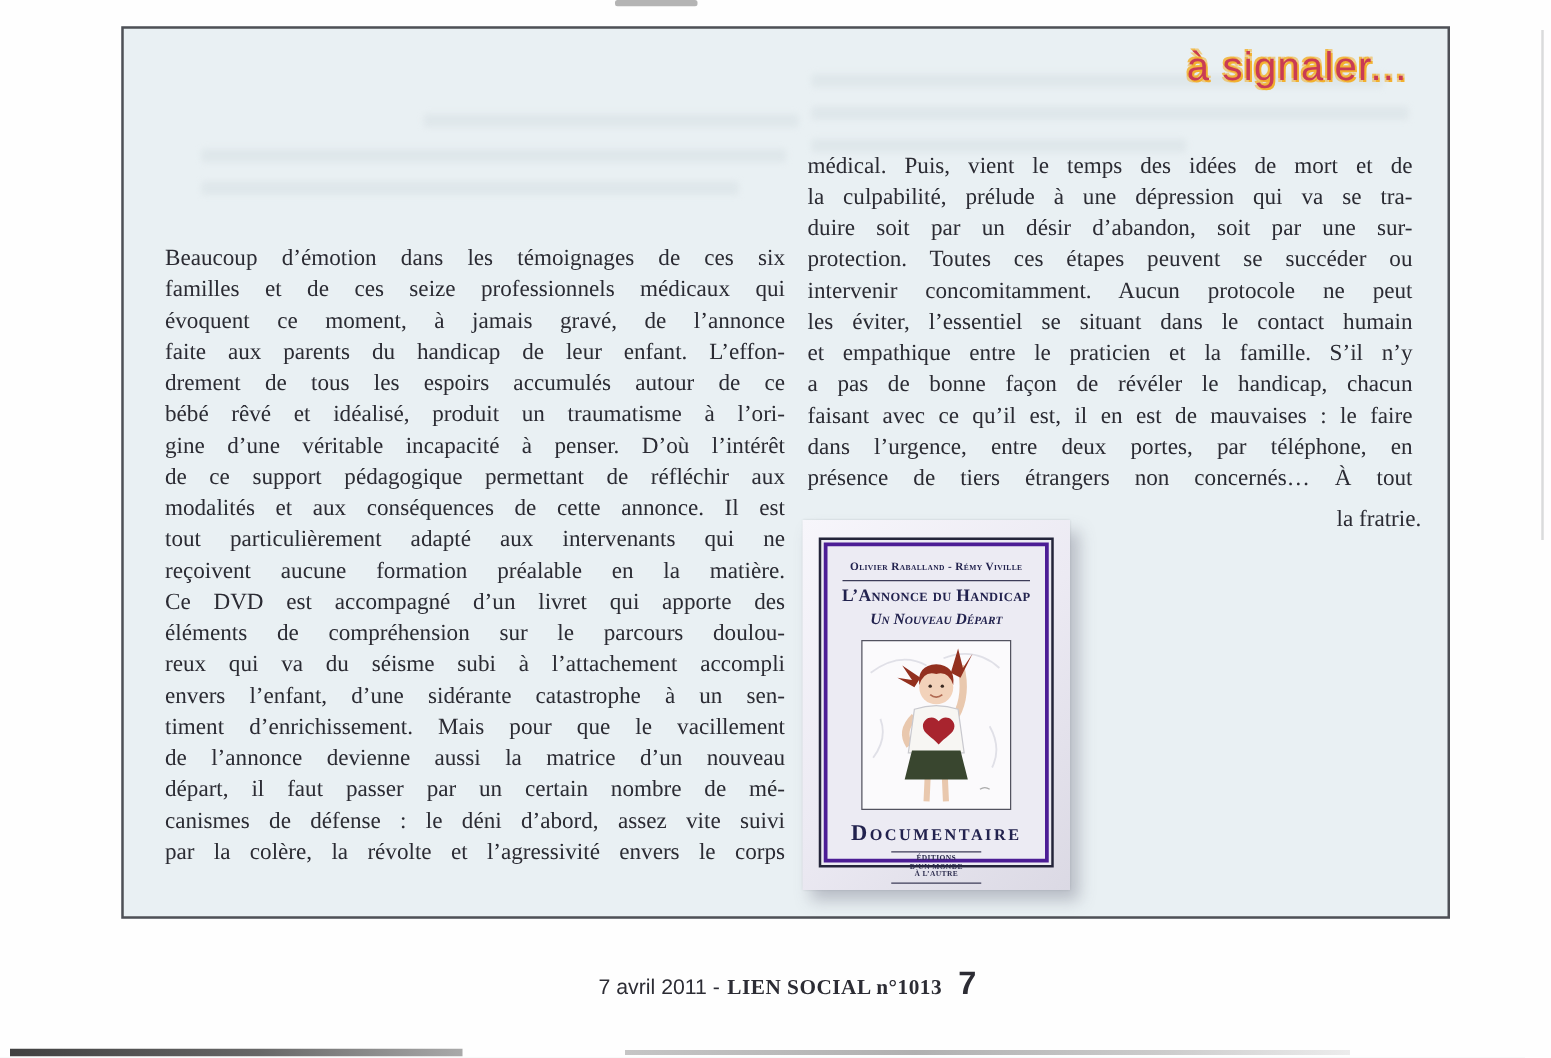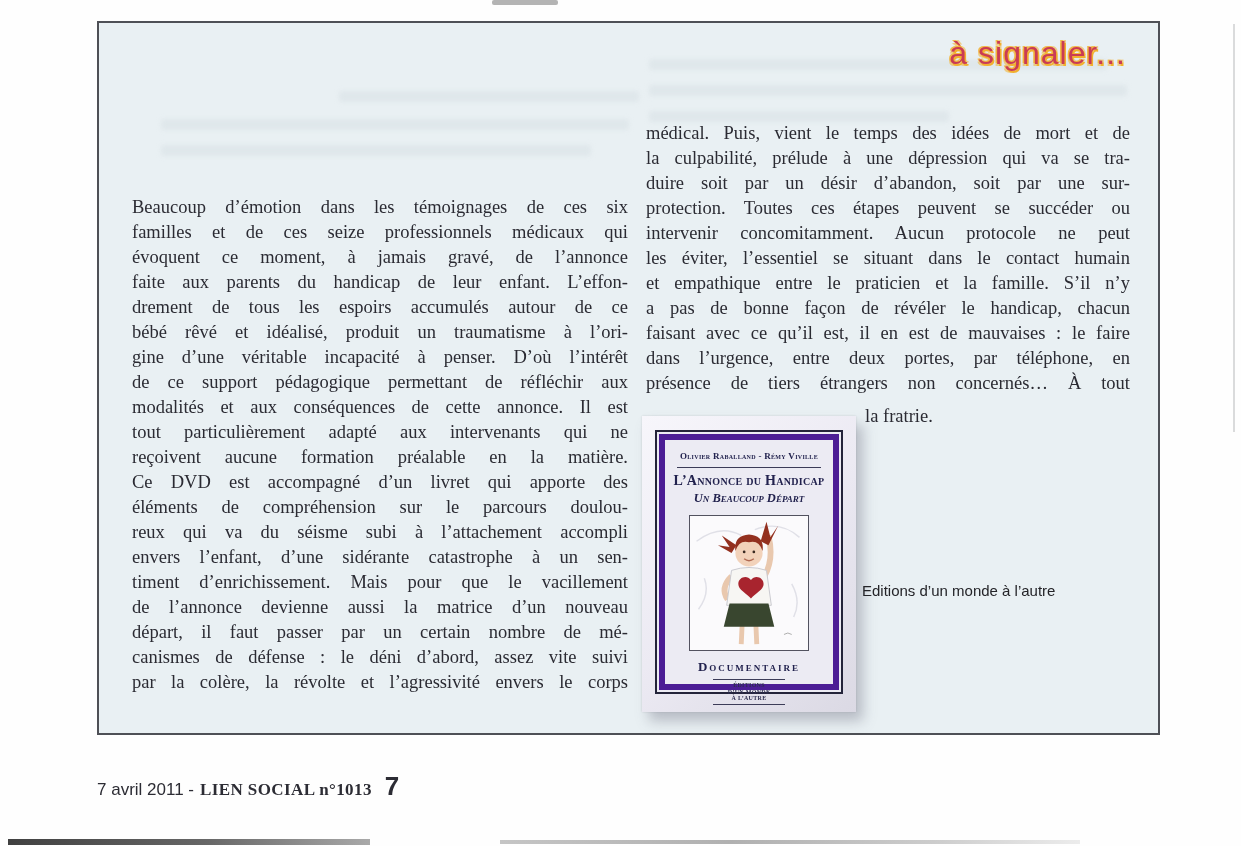"la fratrie." .wrap-last { text-align: left -> right }
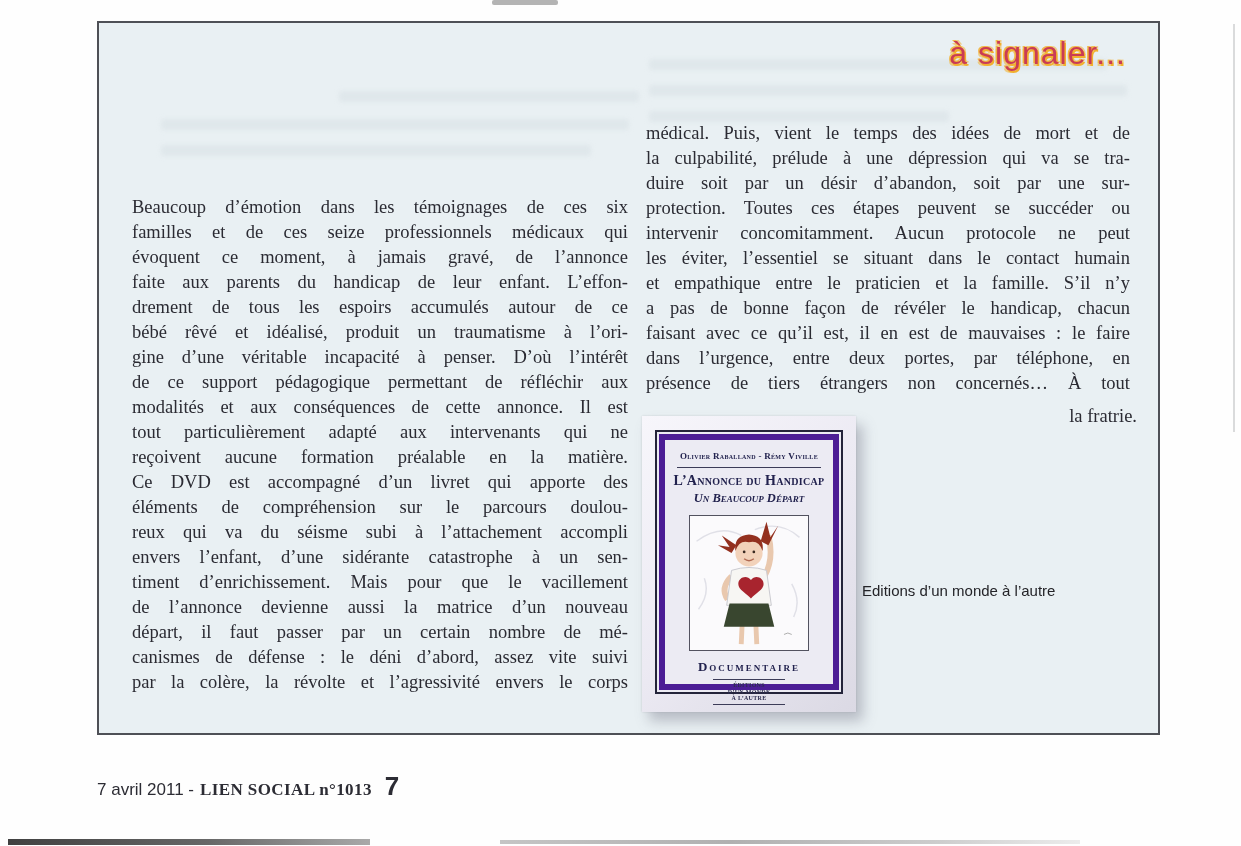"Olivier Raballand - Rémy Viville" .dvd-inner { border: 6px solid #4c1d95 -> 3px solid #4c1d95 }
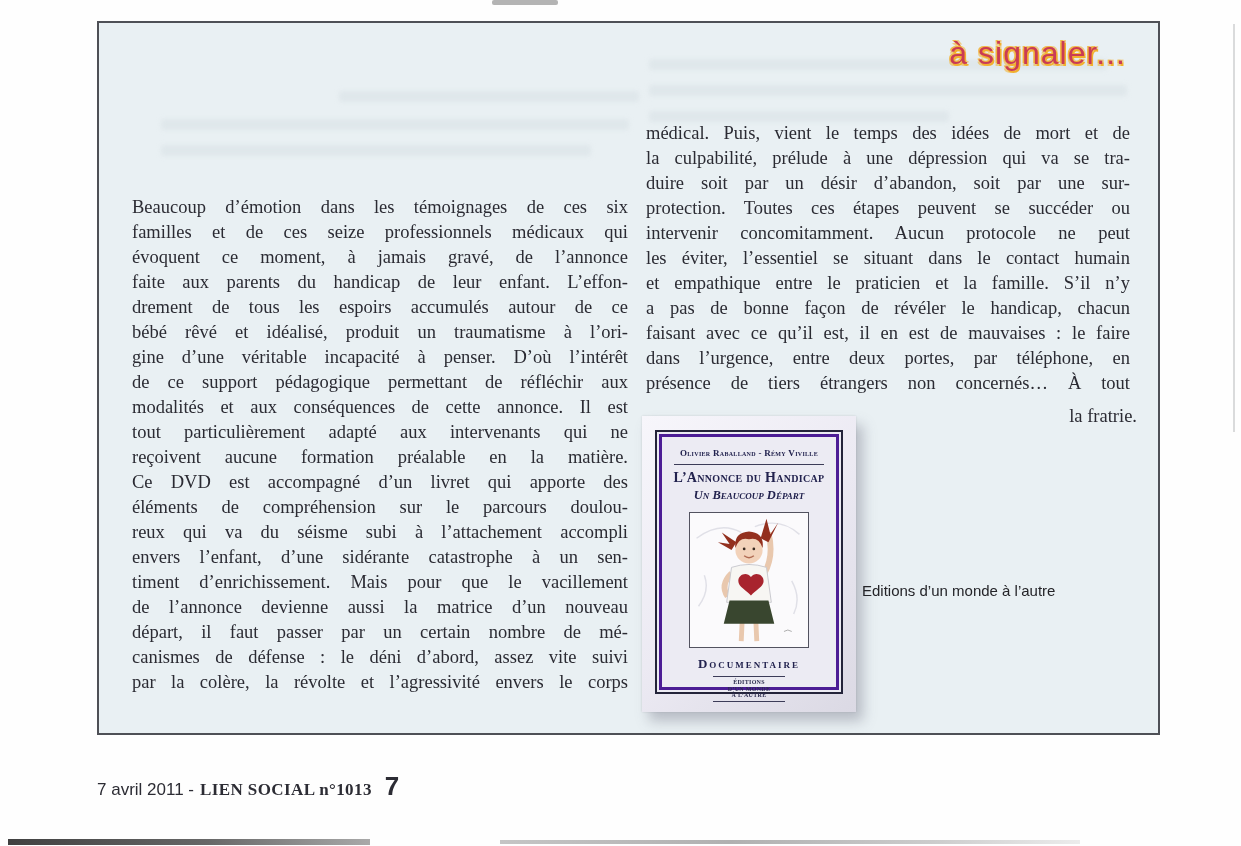"Un Beaucoup Départ" div.dvd-subtitle { text: Beaucoup -> Nouveau }
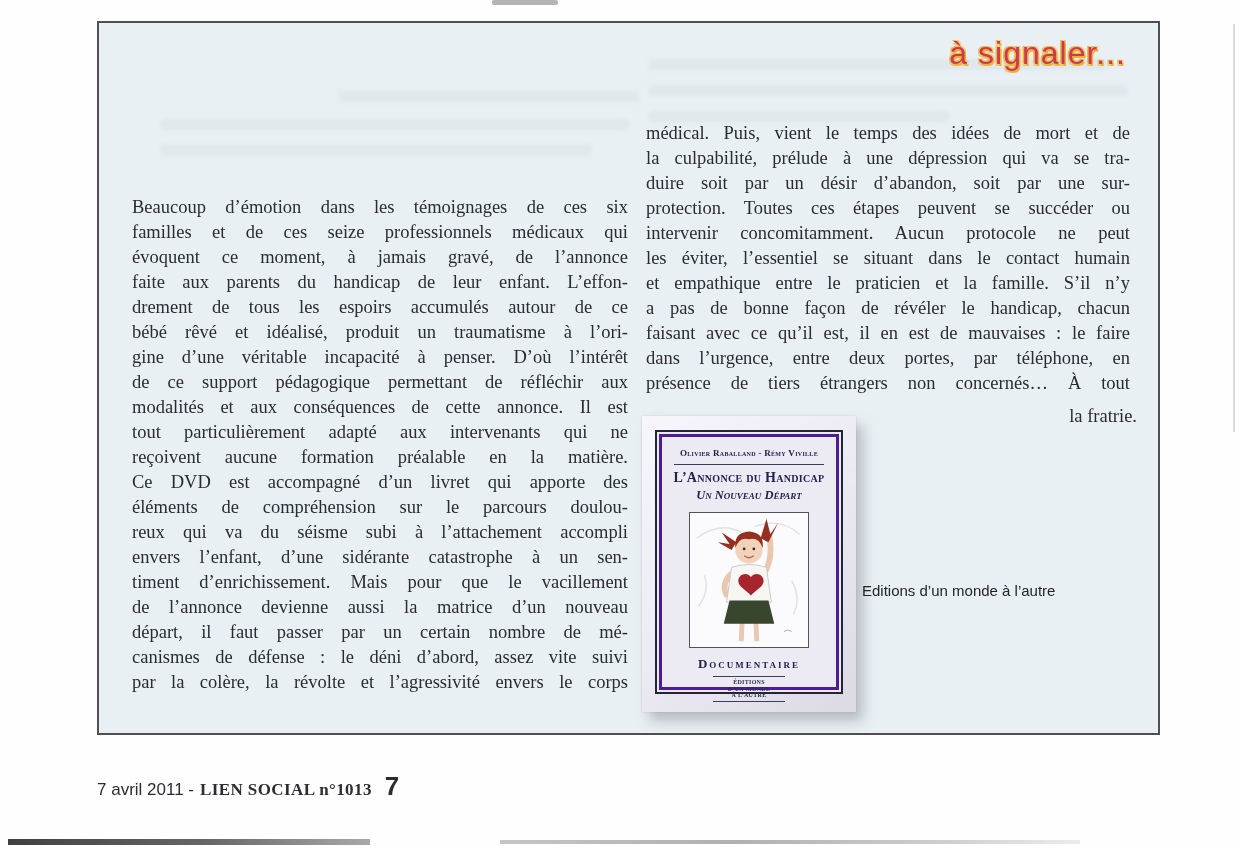"Editions d’un monde à l’autre" div.caption-line { html: <div>Editions d’un monde à l’autre</div> -> none }
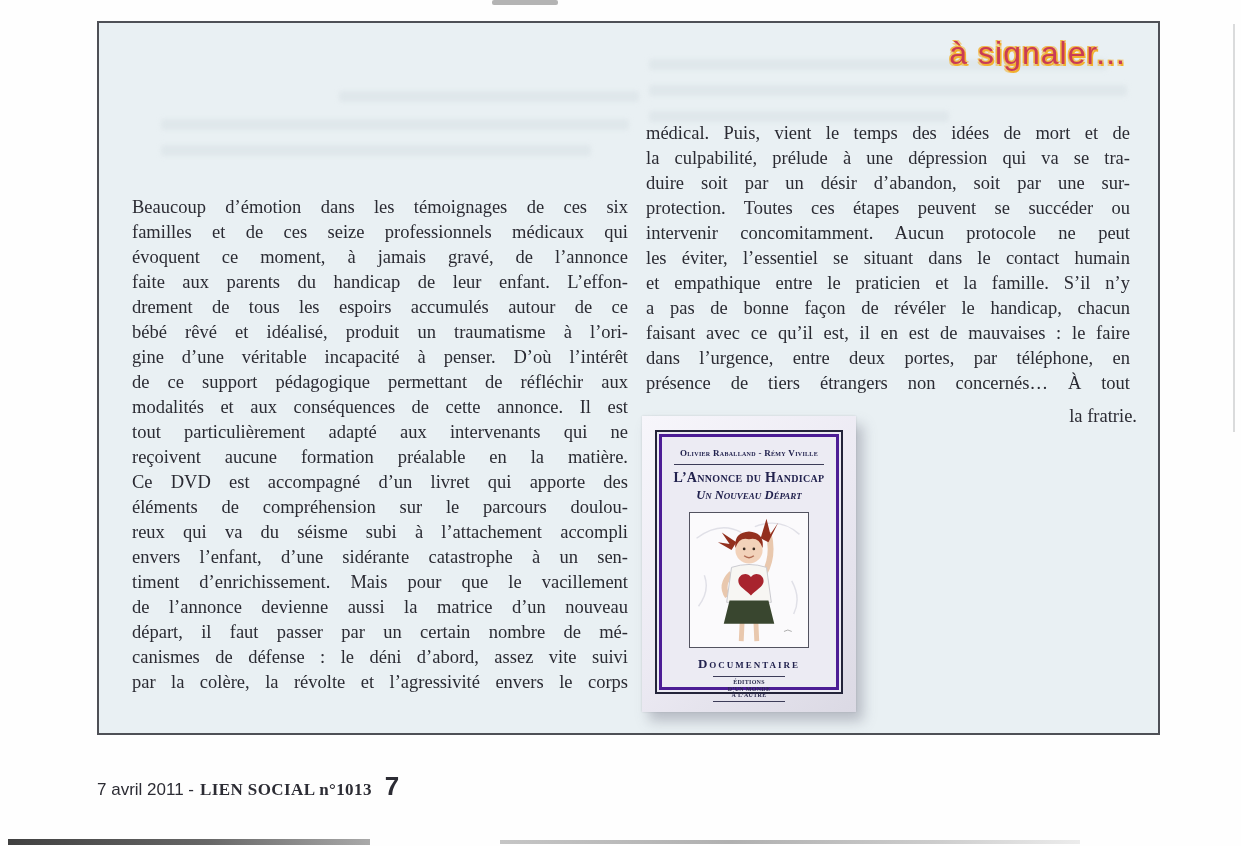"Documentaire" .dvd-genre { font-size: 13px -> 18px }
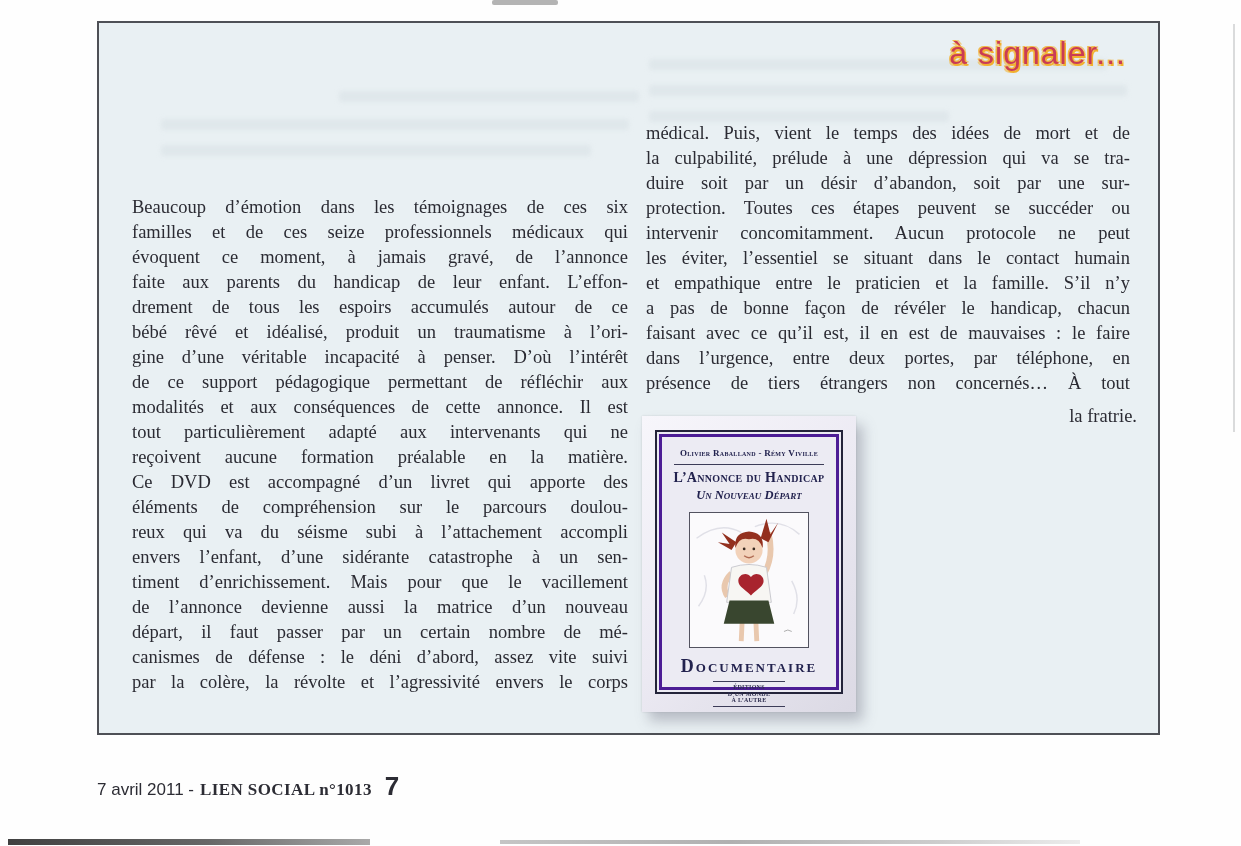"7 avril 2011 -" .footer { justify-content: flex-start -> center }
